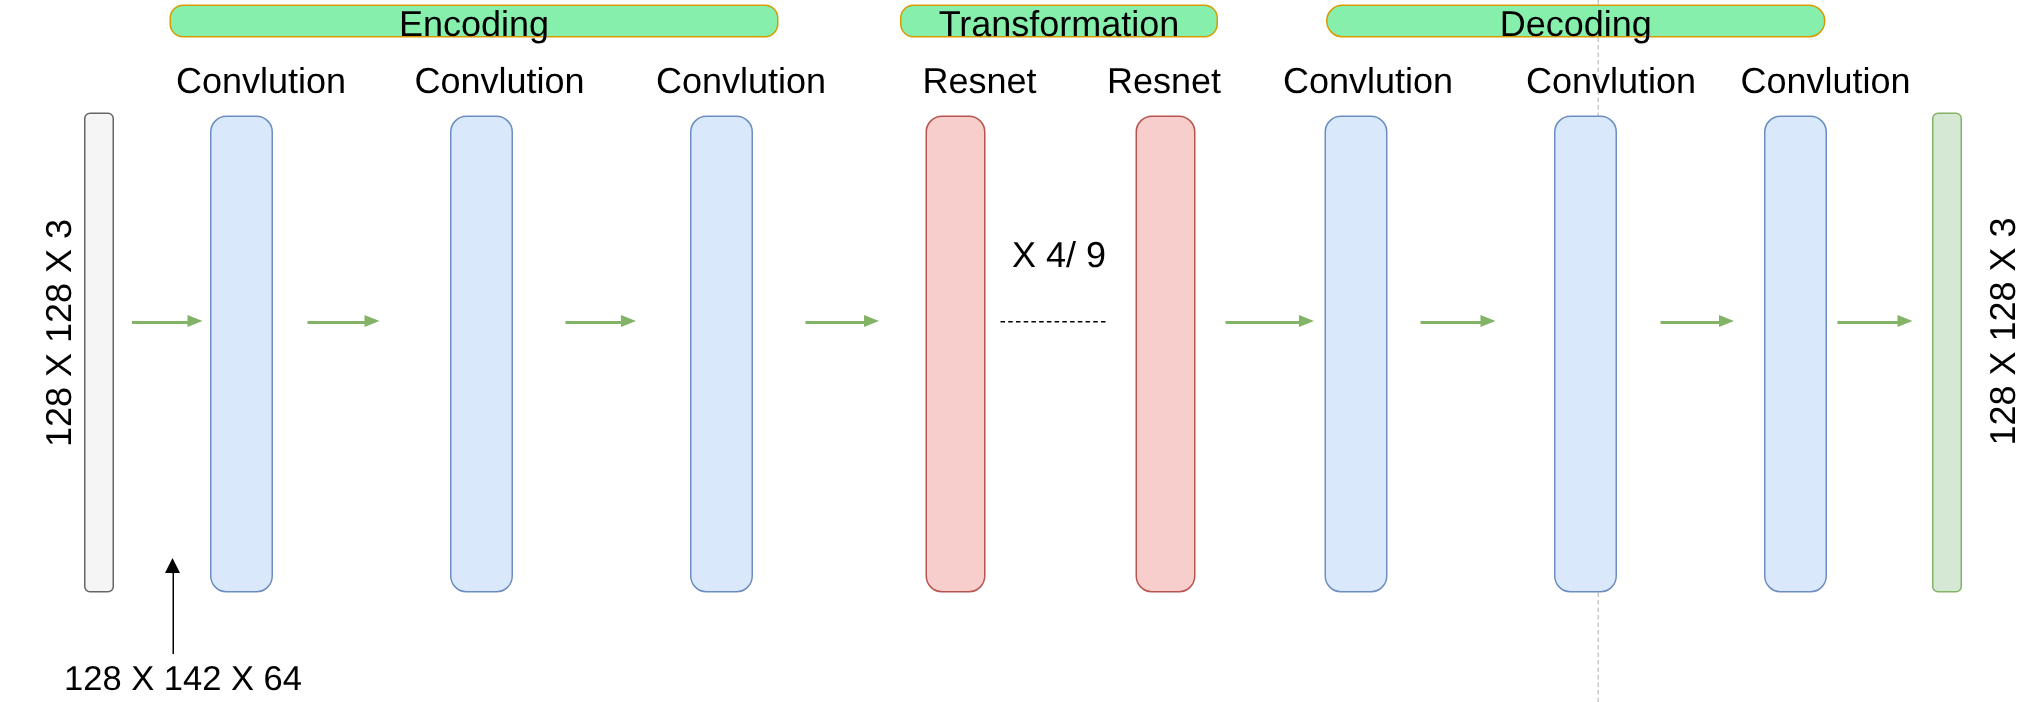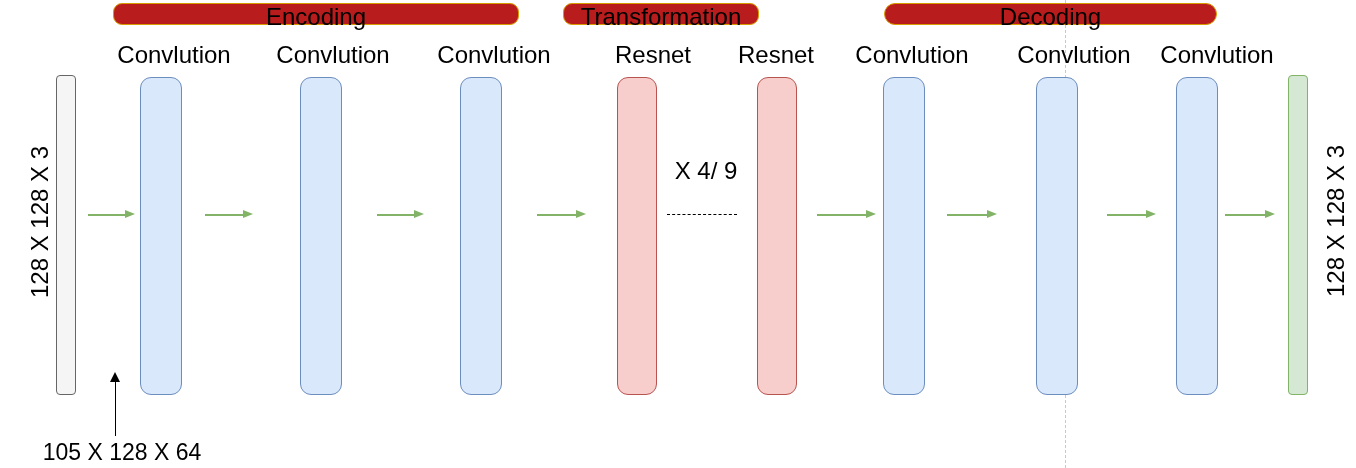"Encoding" .section-header { background: #b91c1c -> #86efac }
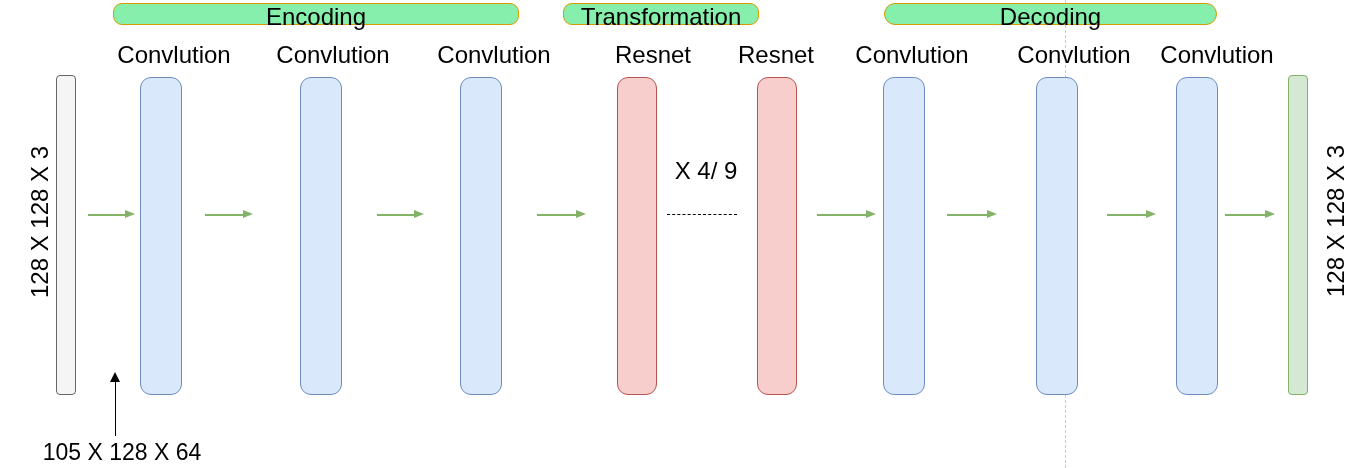"Transformation" .sh-transformation { left: 563px -> 600px; width: 196px -> 212px }
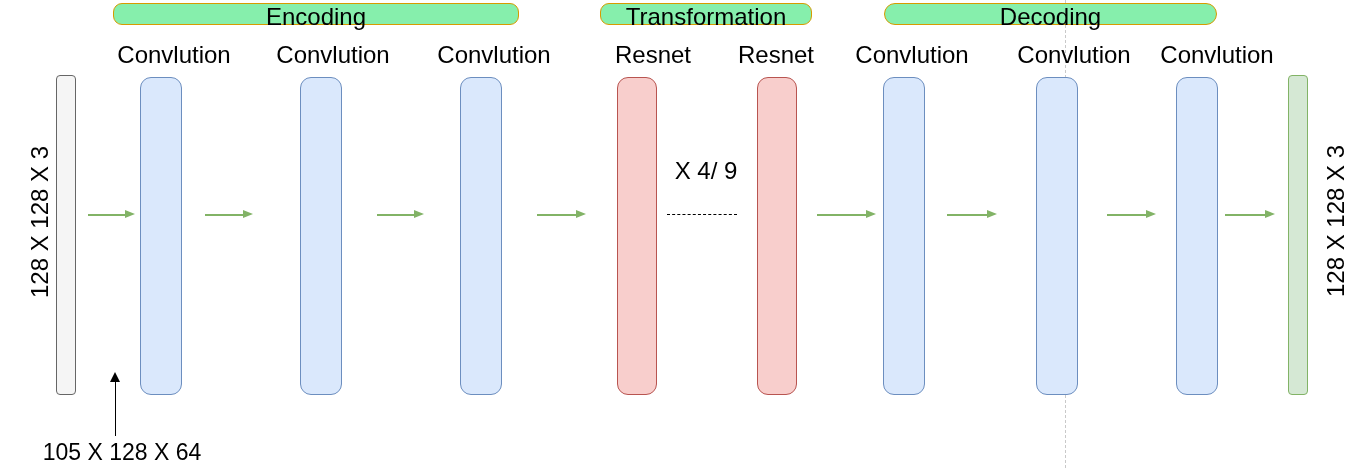"105 X 128 X 64" div.bottom-text { text: 105 X 128 -> 128 X 142 }
